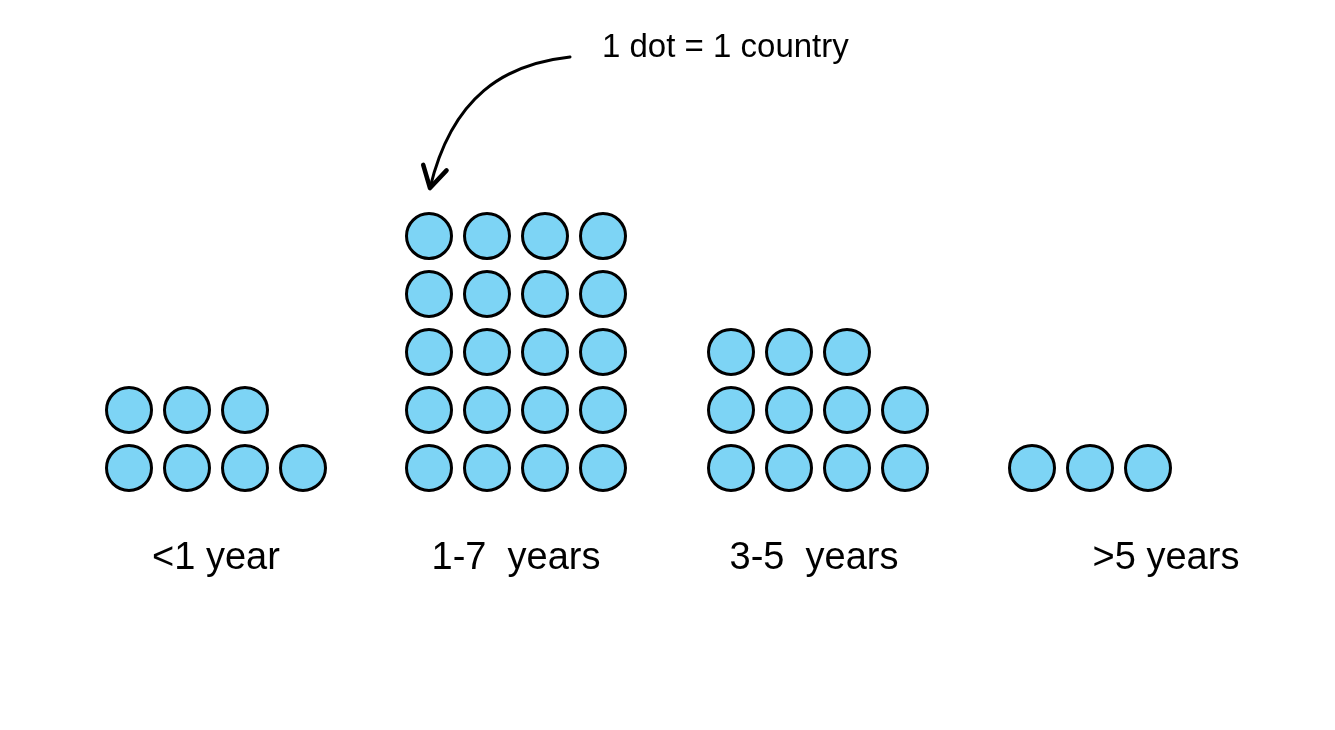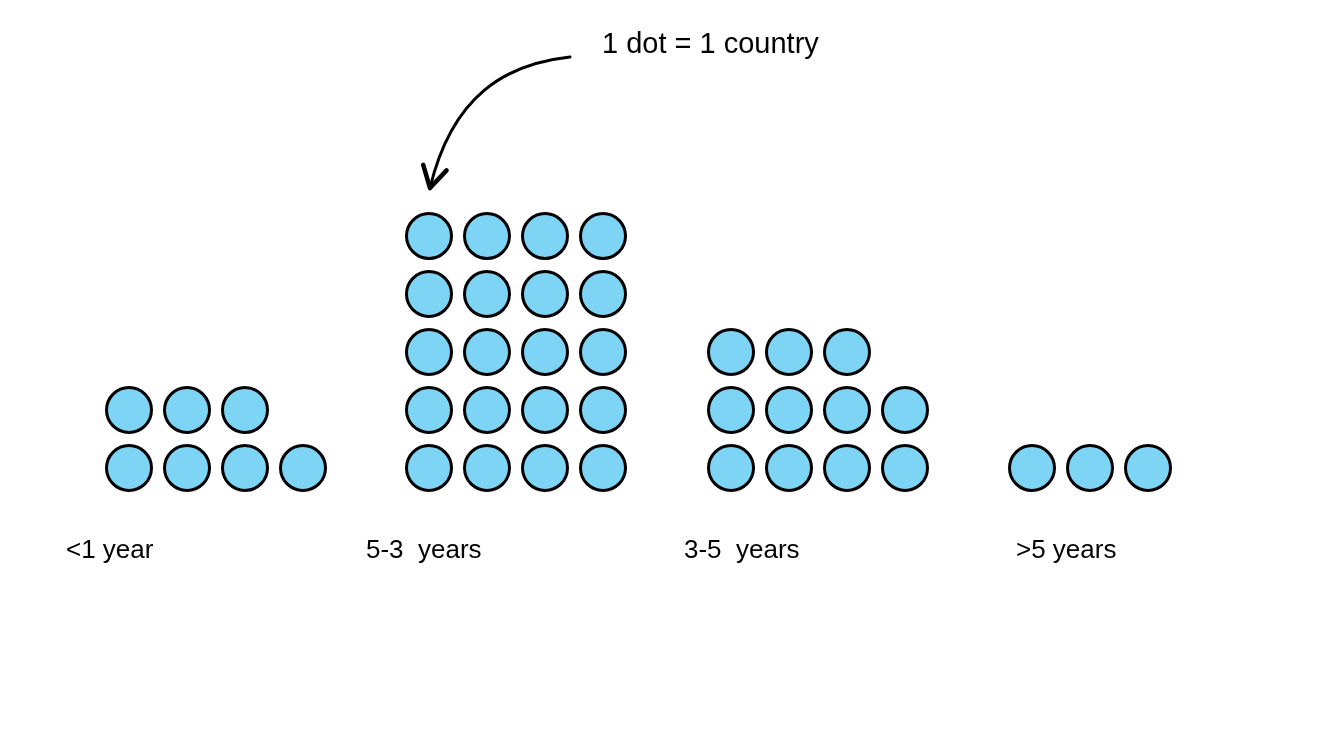"1 dot = 1 country" .annotation { font-size: 29px -> 33px }
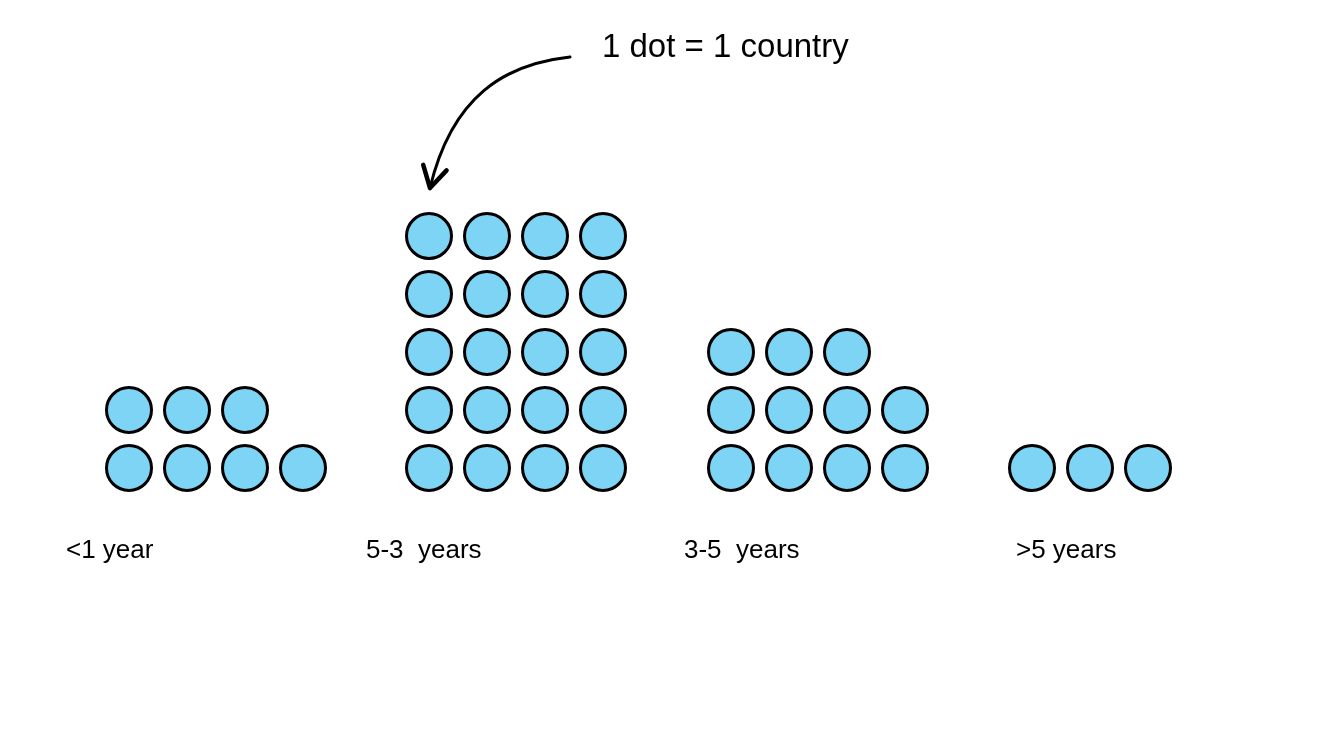"<1 year" .cat-label { font-size: 26px -> 38px; text-align: none -> center }
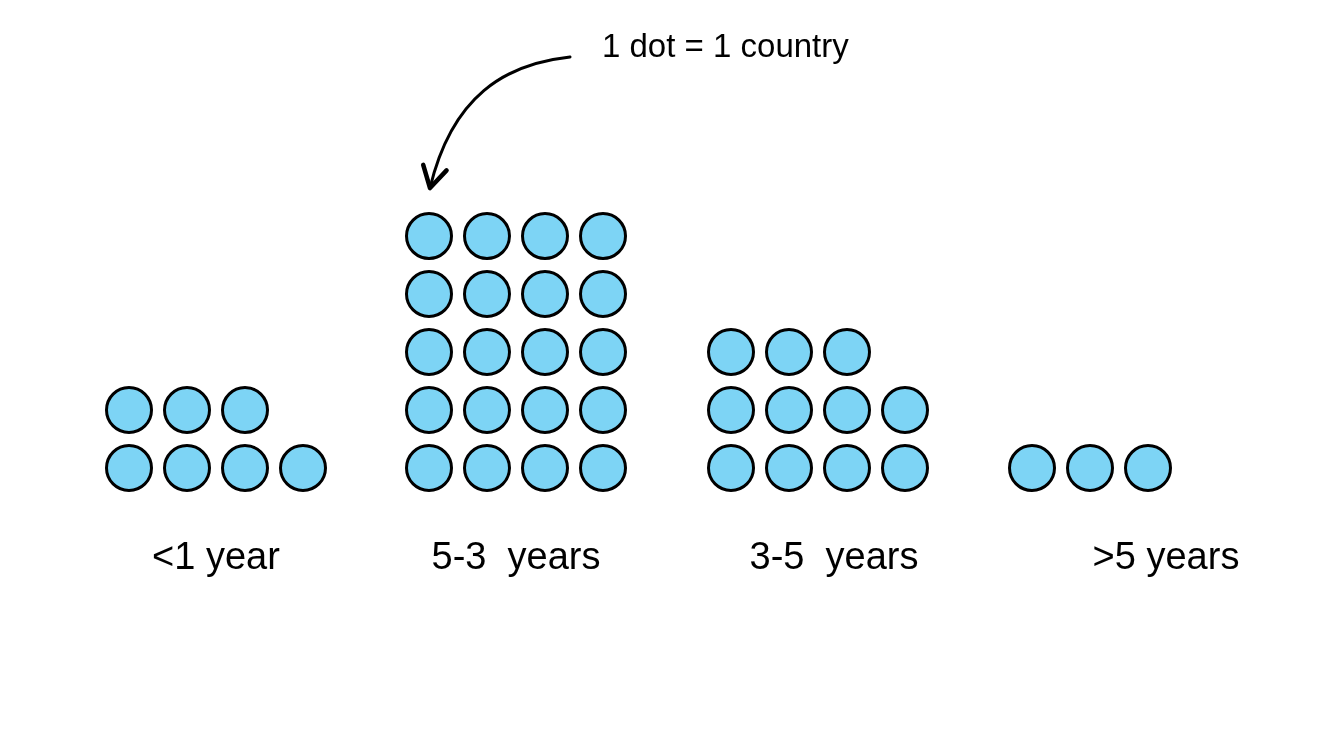"5-3 years" div.cat-label { text: 5-3 -> 1-7 }
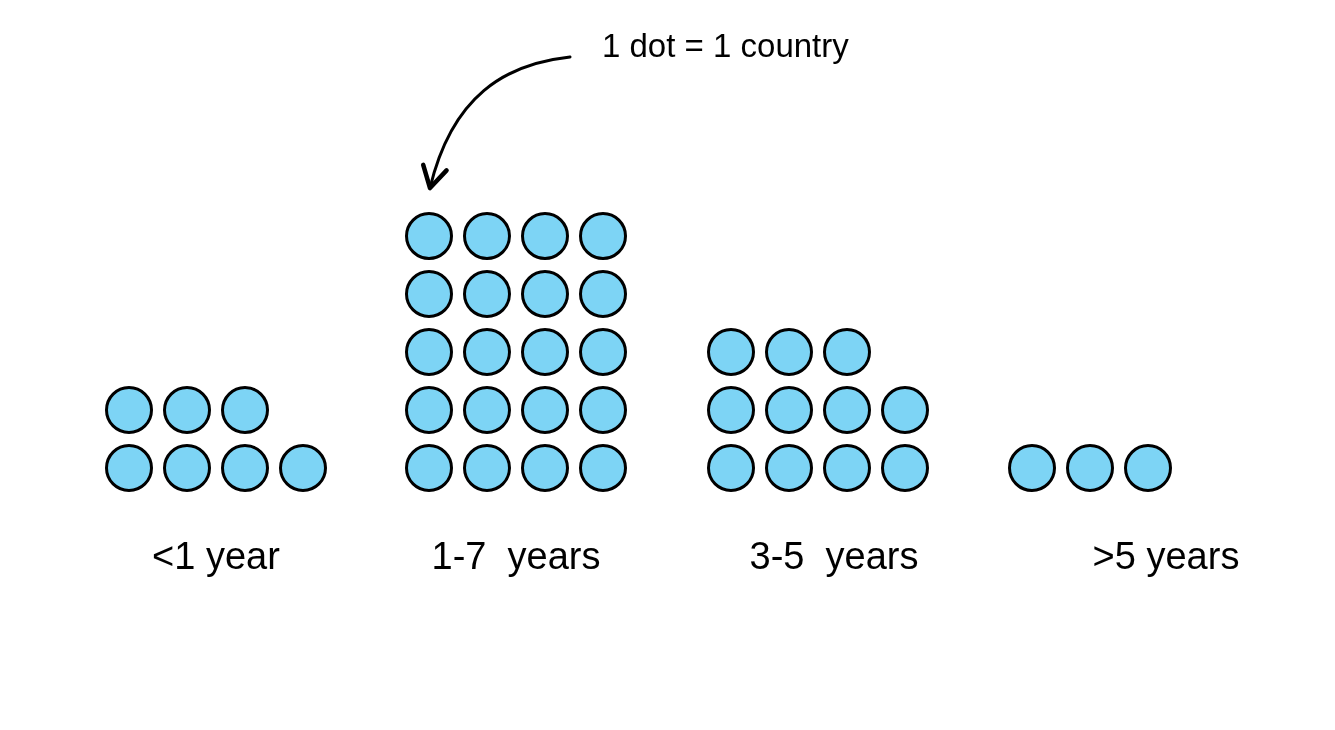"3-5 years" div.cat-label { left: 684px -> 664px }
